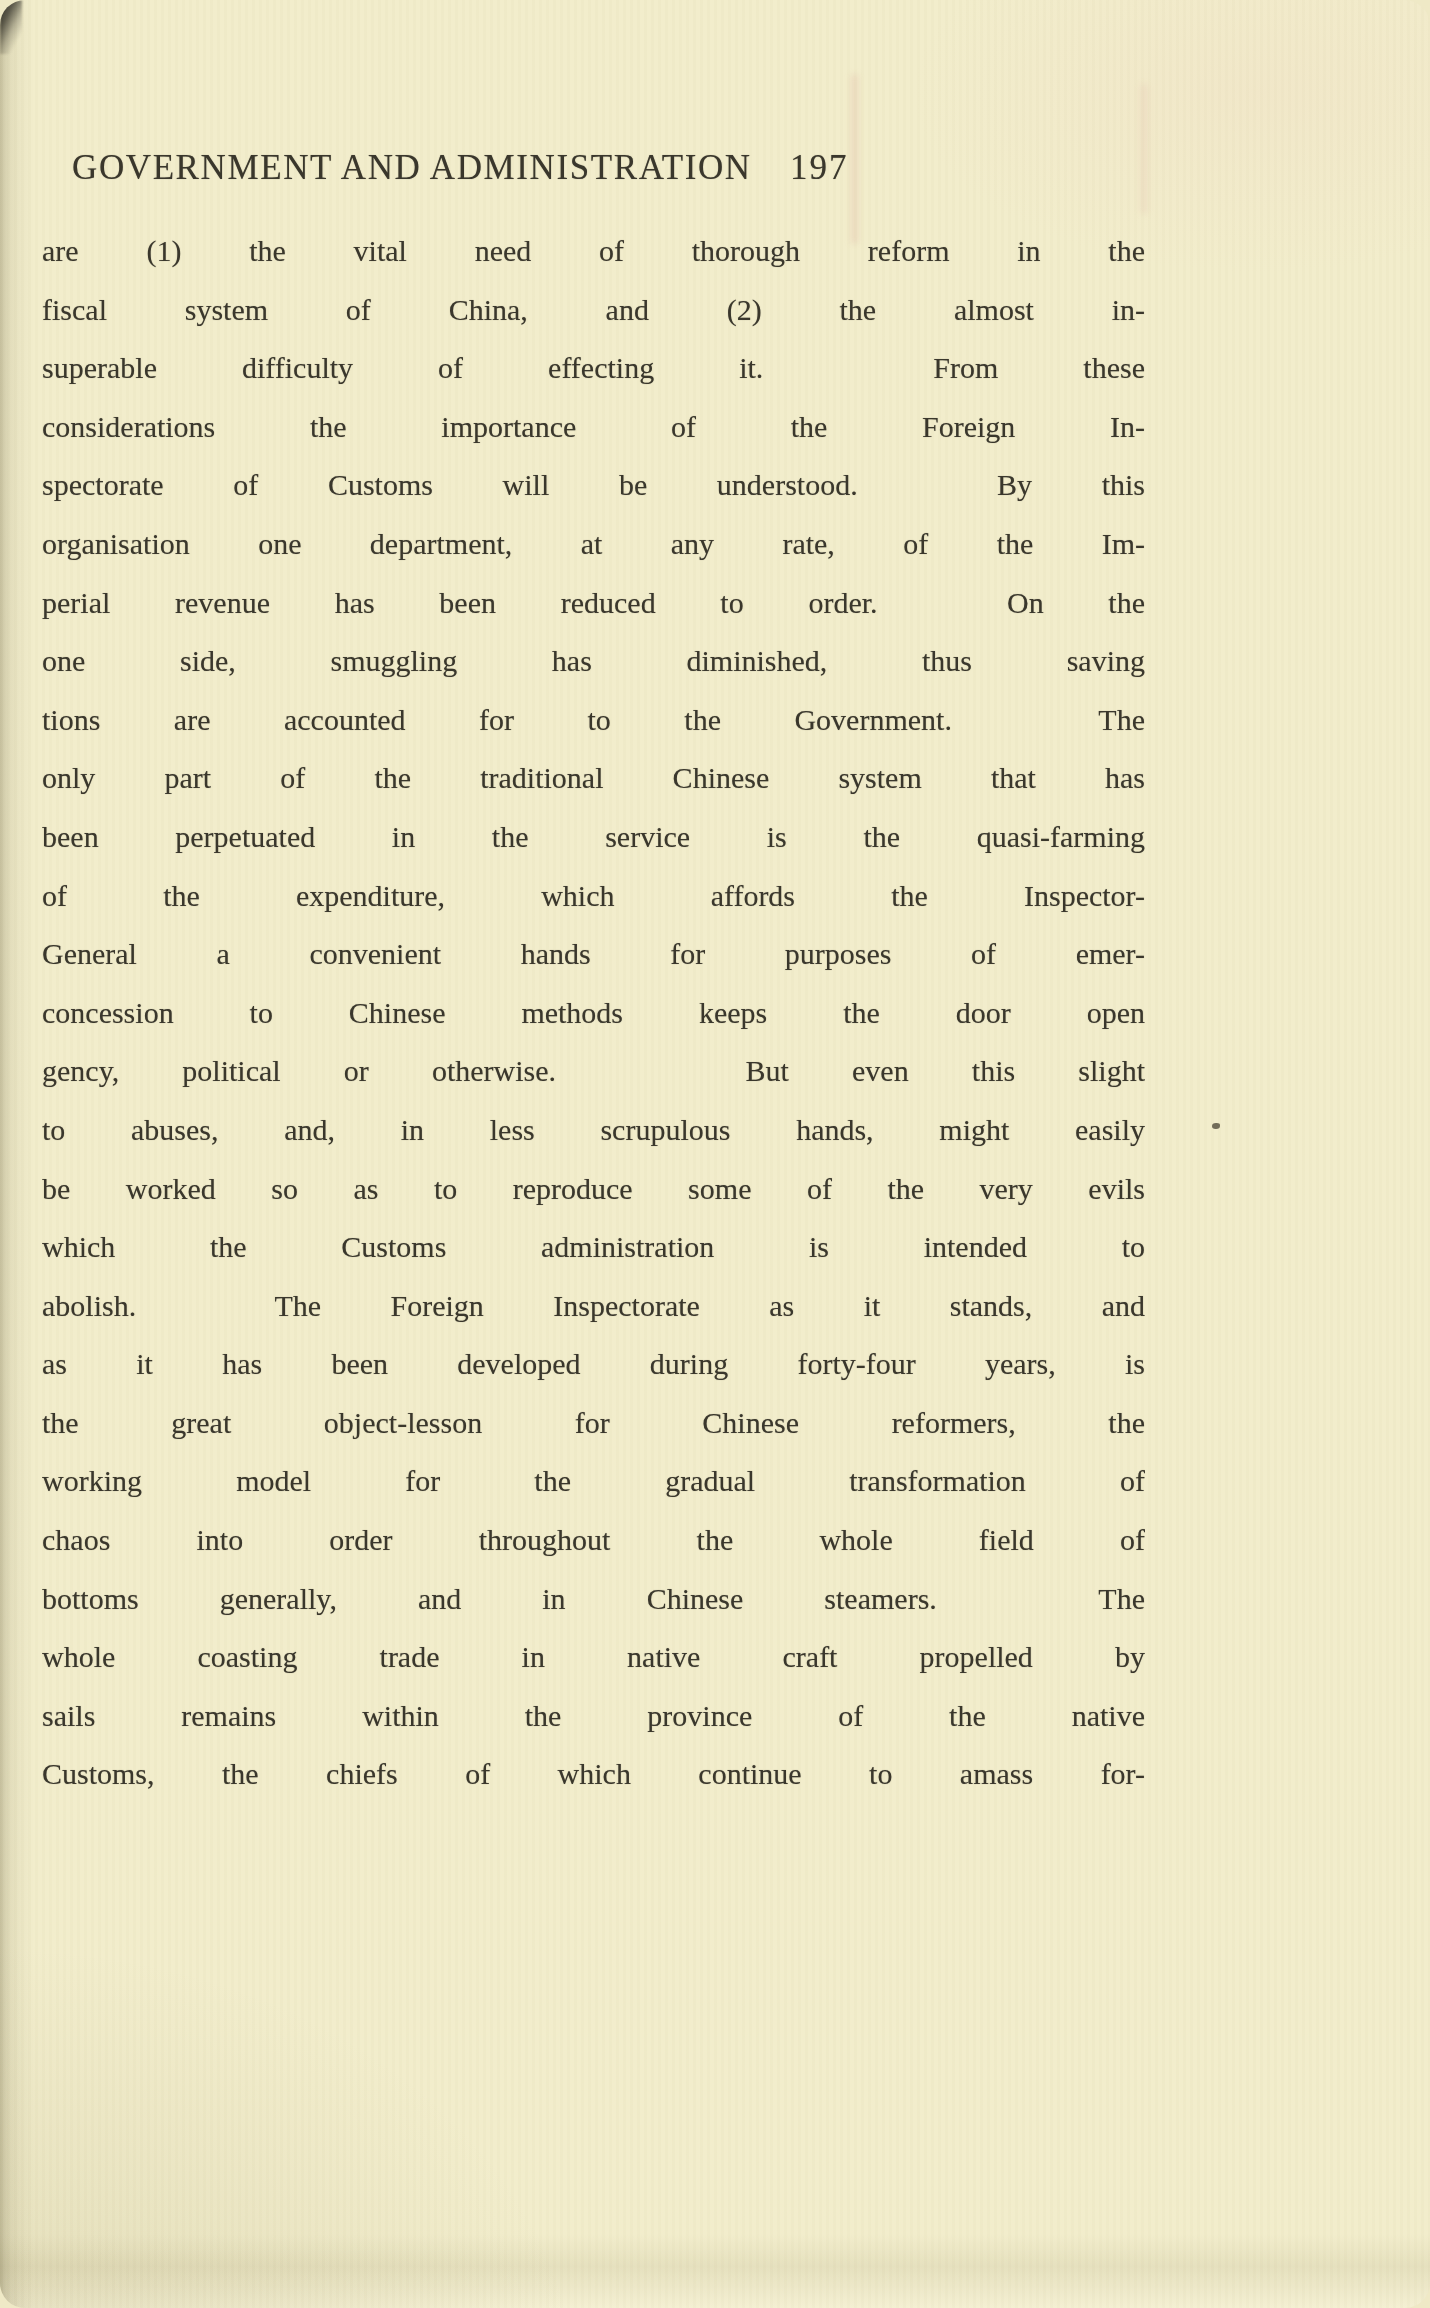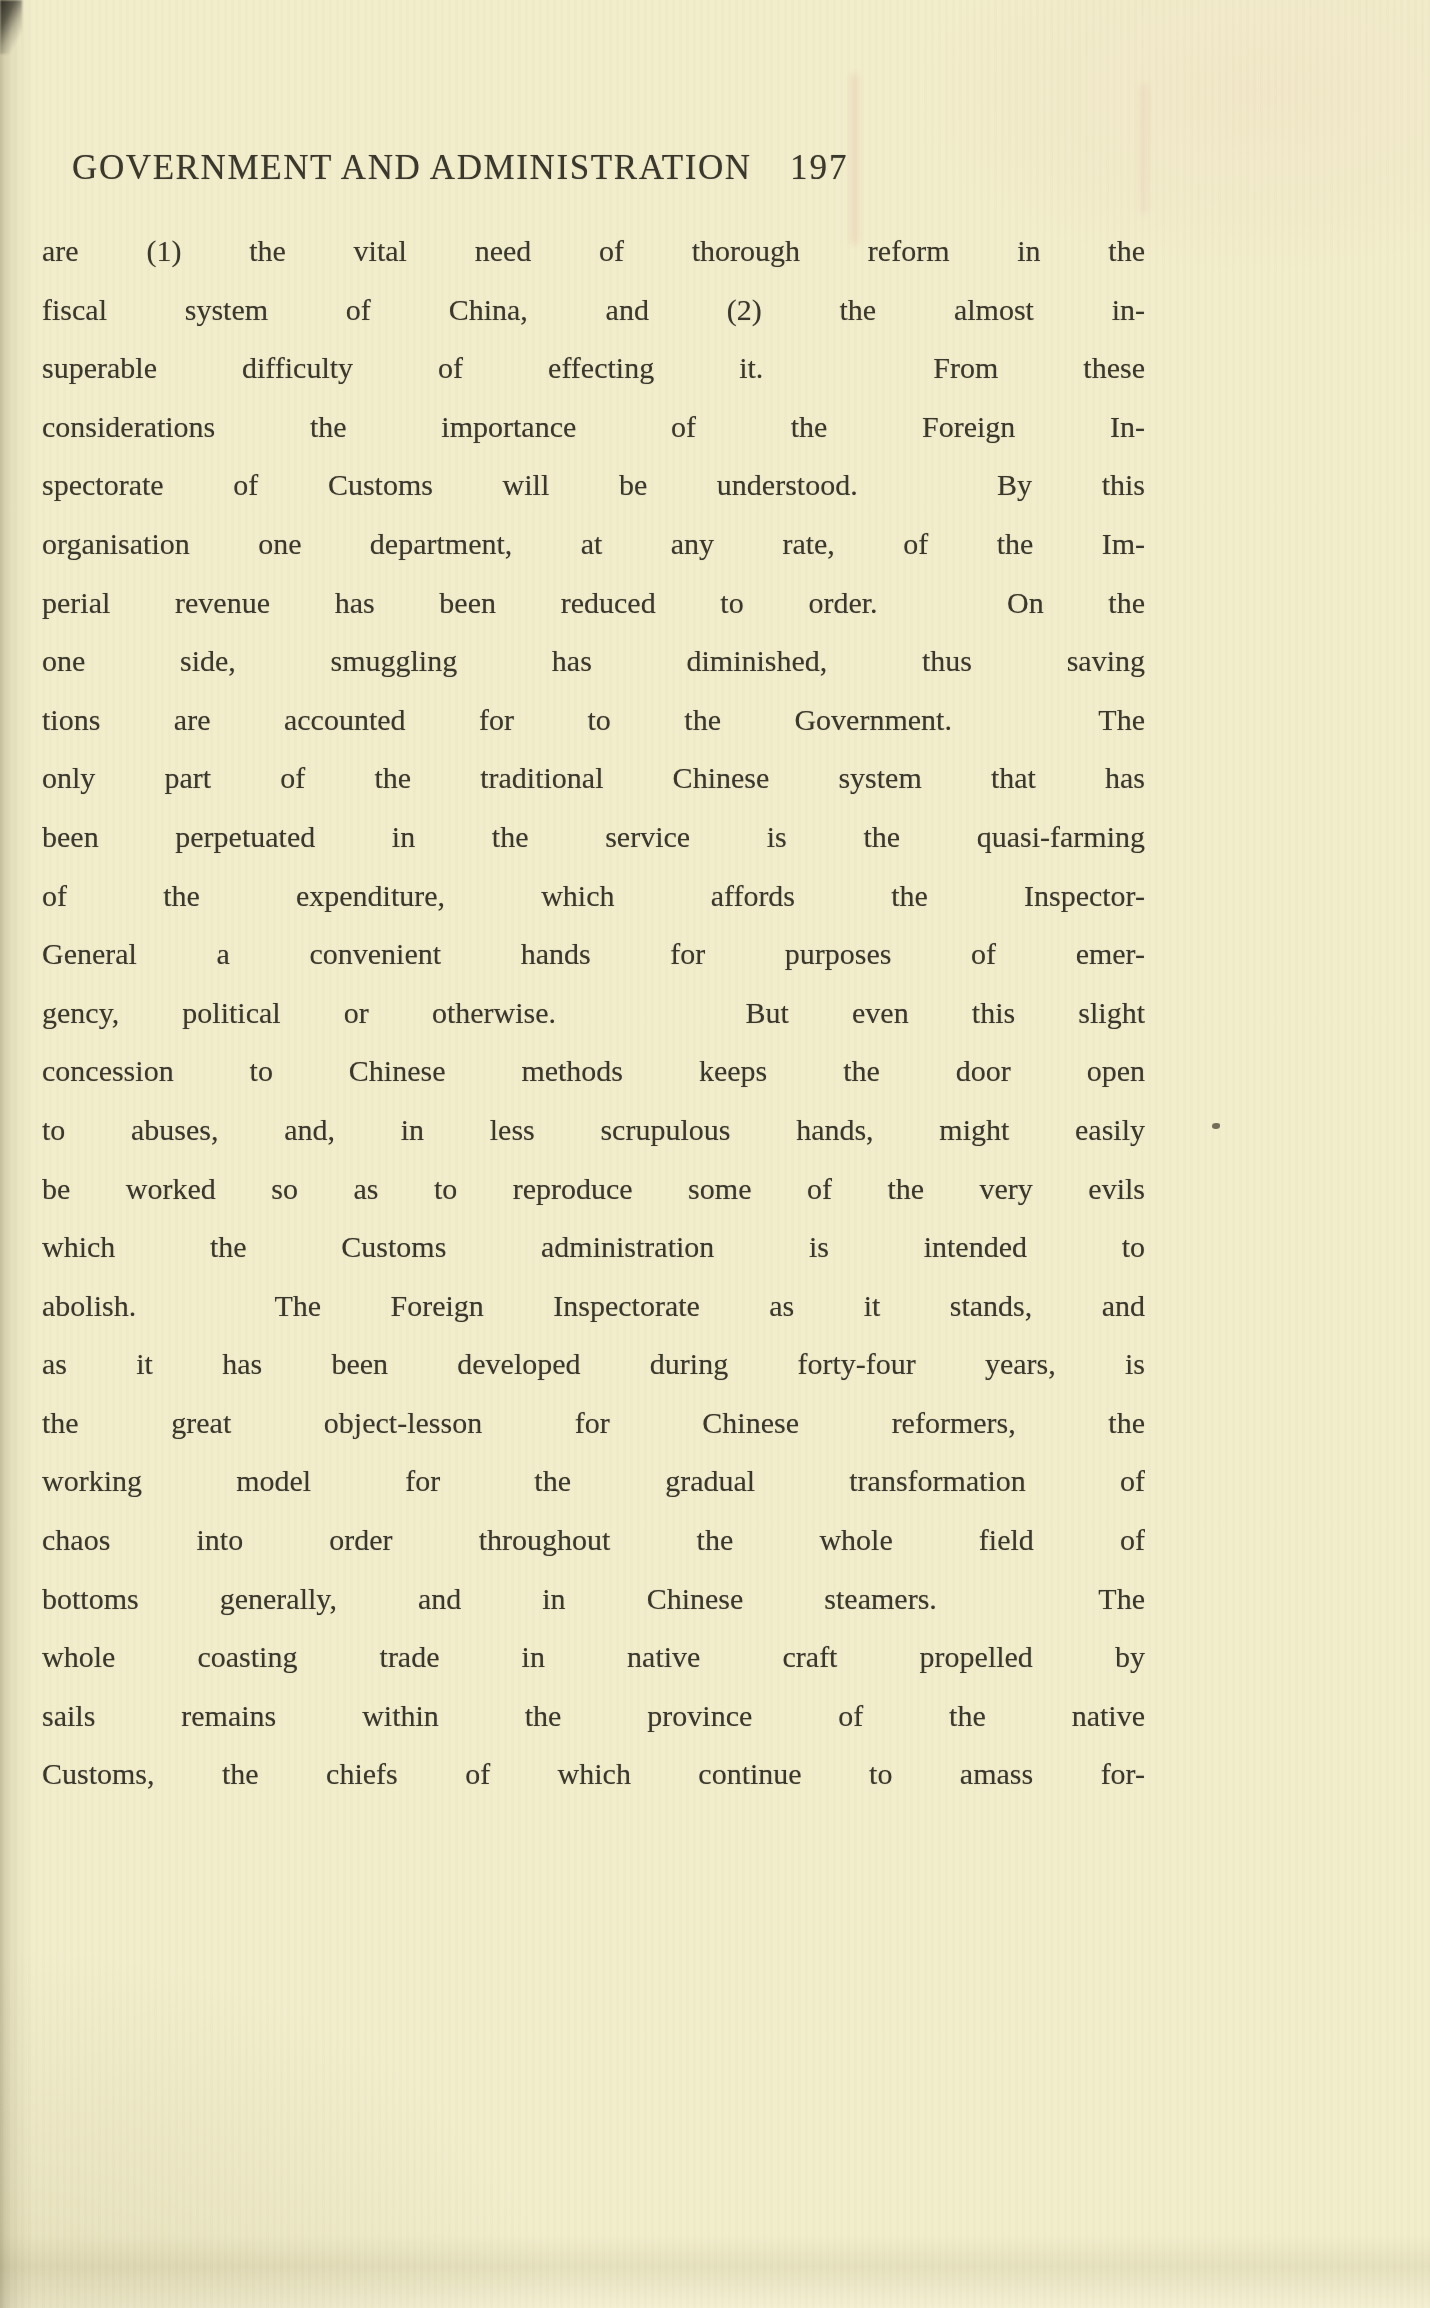"GOVERNMENT AND ADMINISTRATION 197" .page { border-radius: none -> 25px }
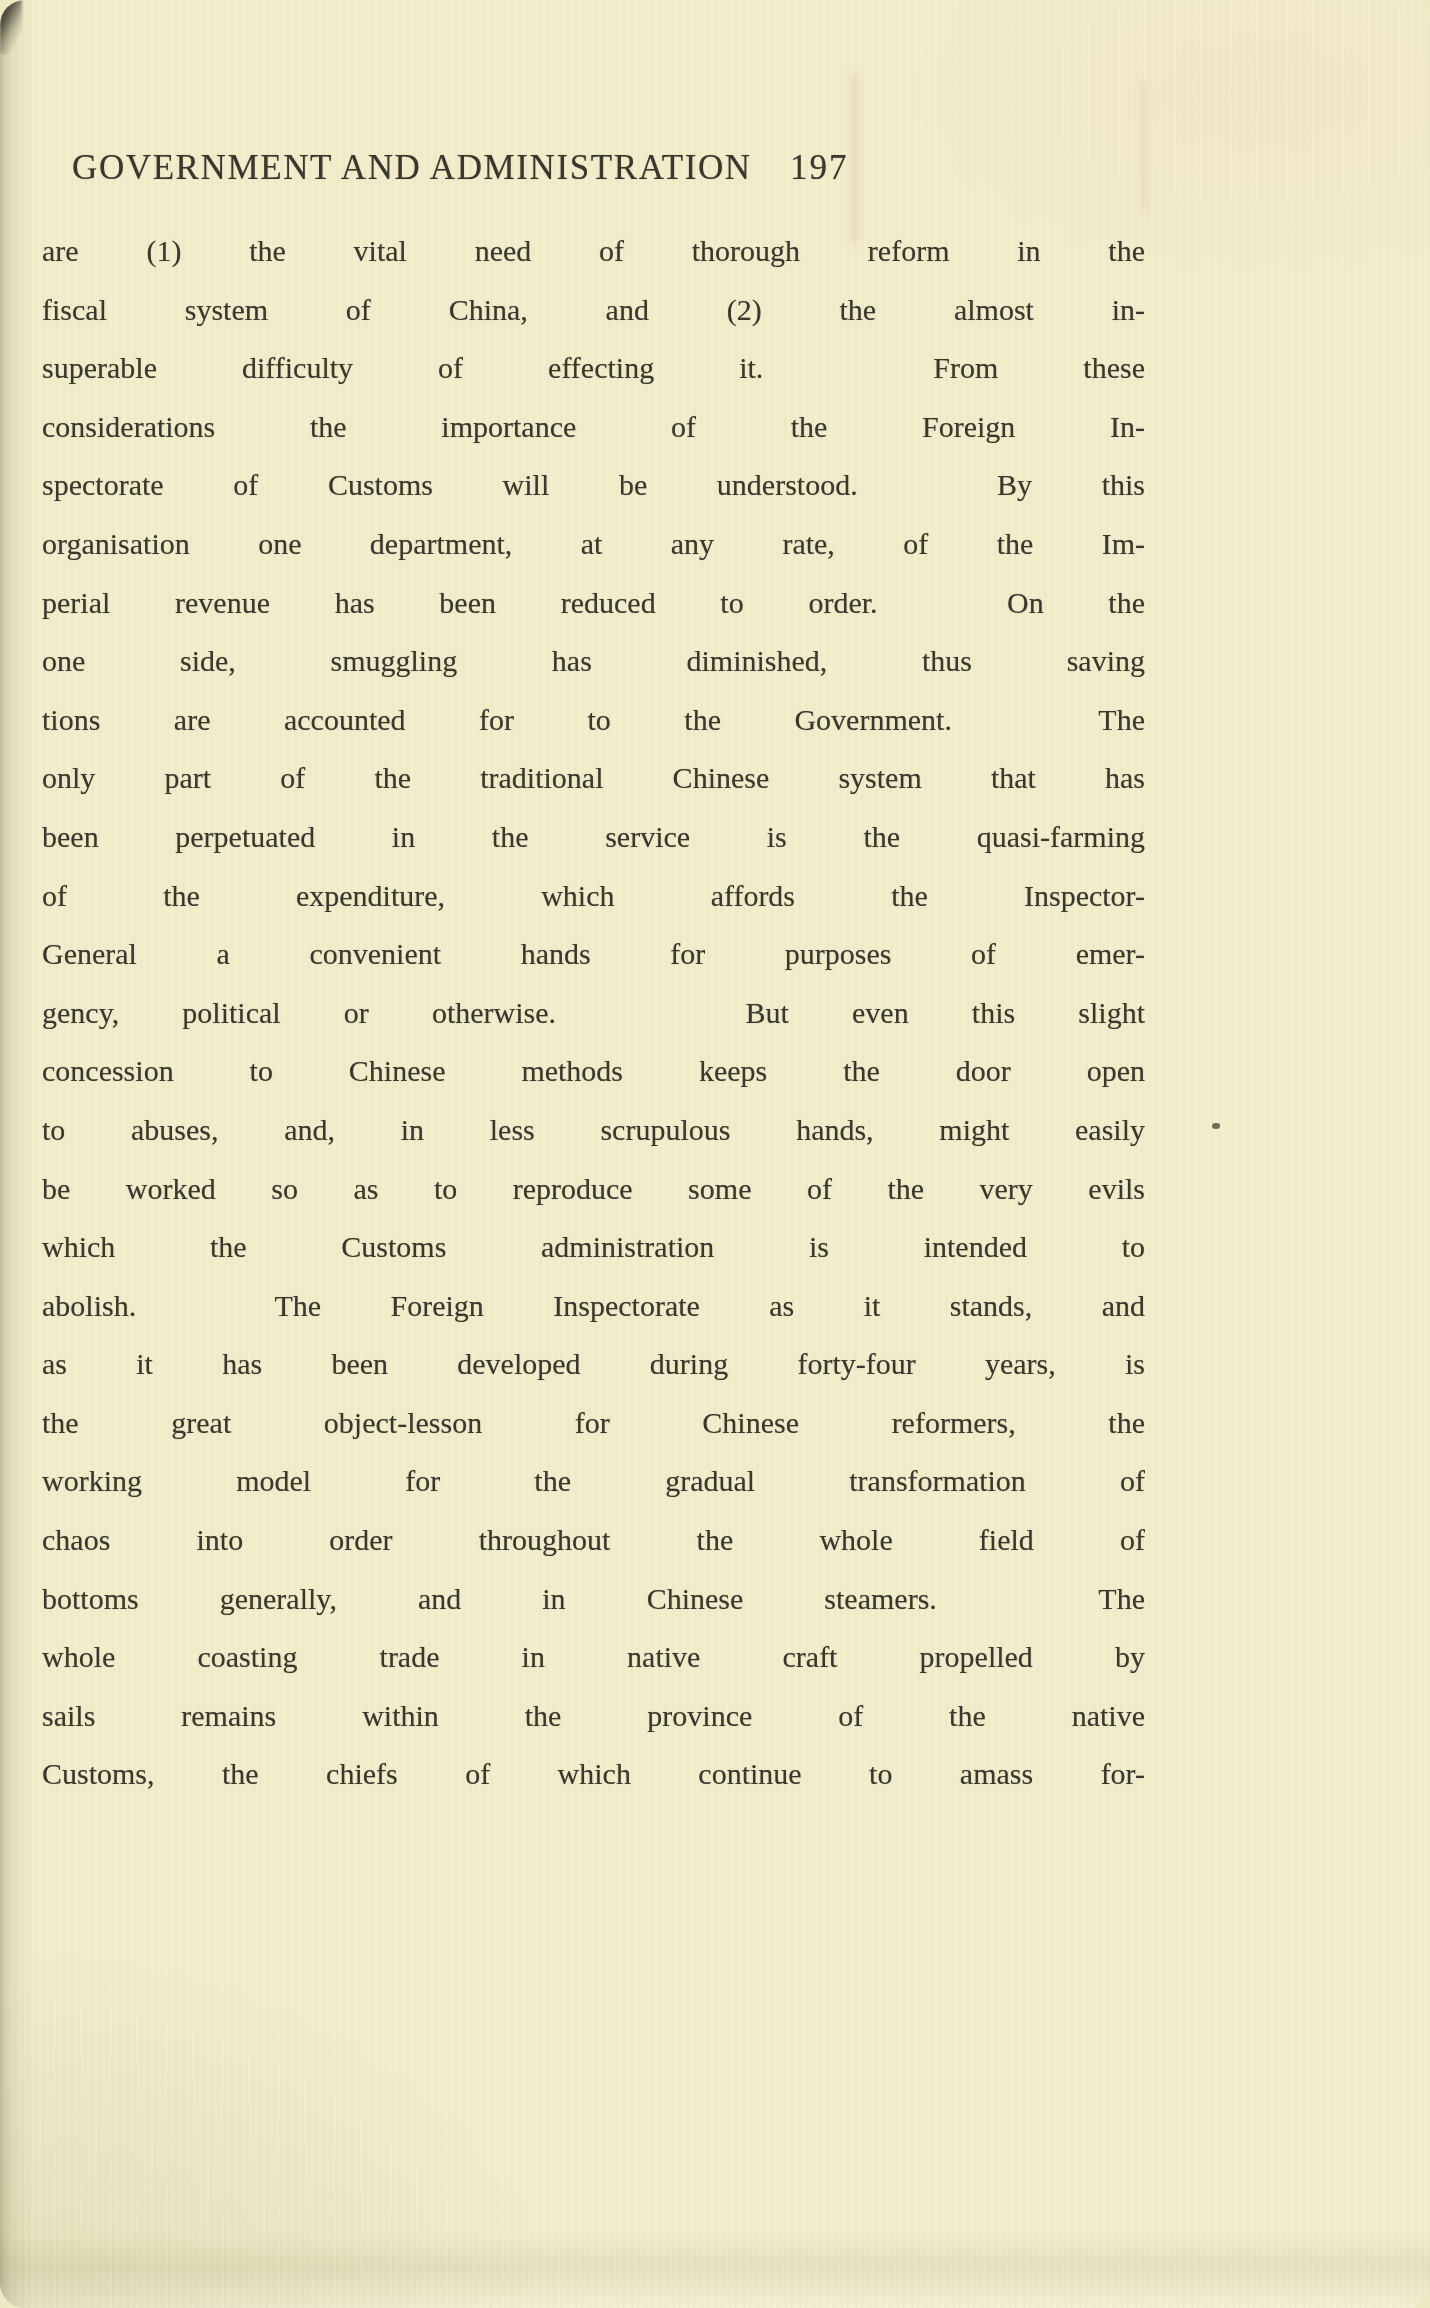"gency, political or otherwise. But" div.line { order: before "concession to Chinese methods keeps" -> after "concession to Chinese methods keeps" }
